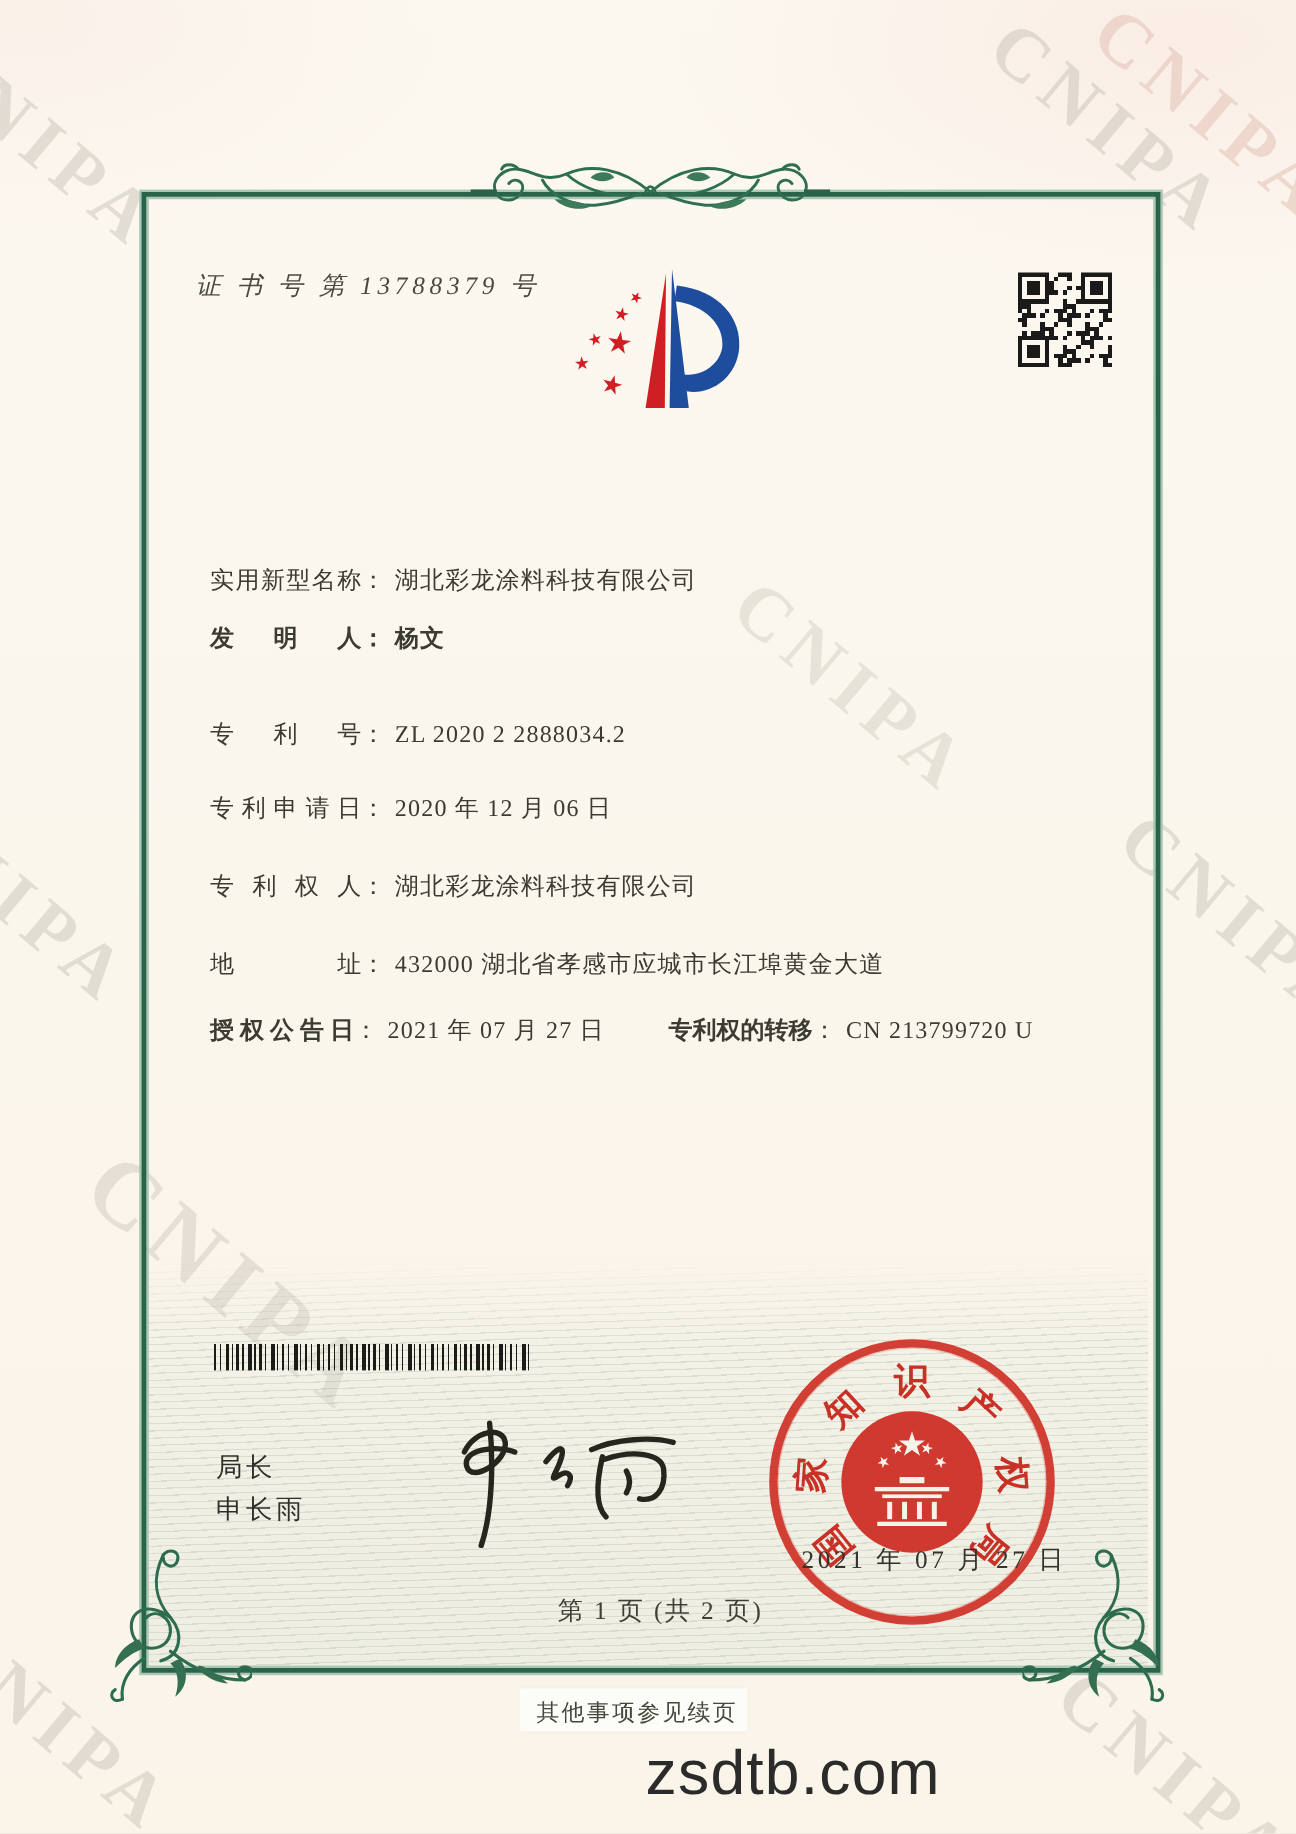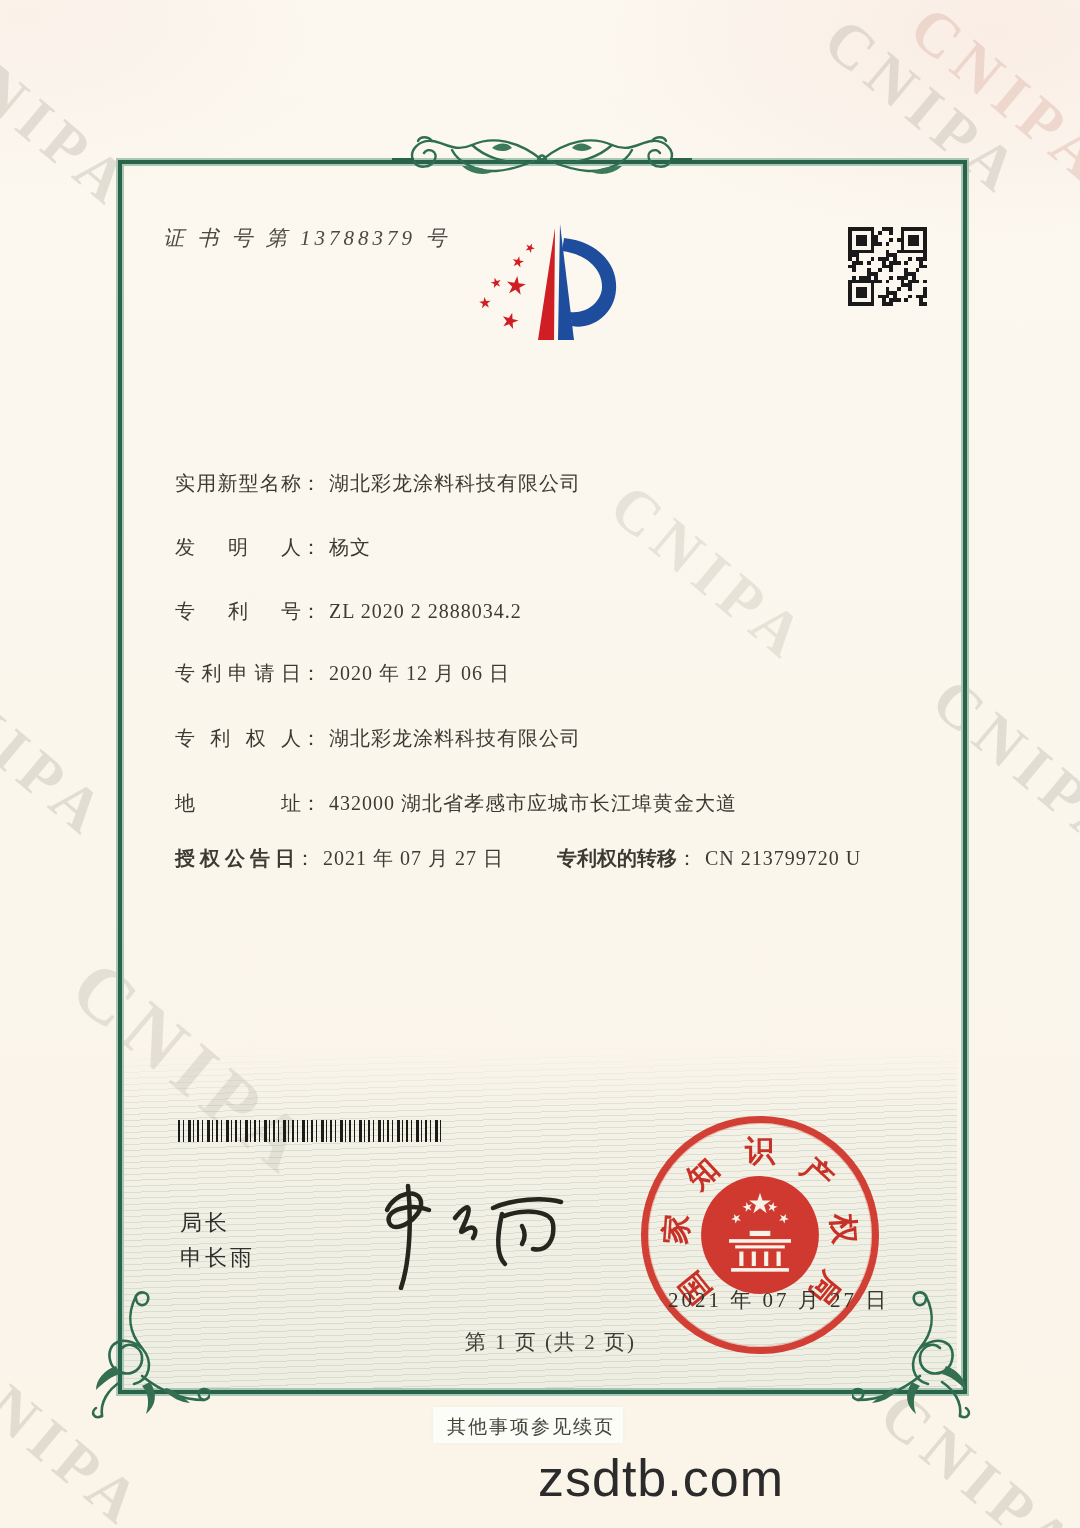"发明人： 杨文" .r2 { font-weight: none -> bold; top: 534px -> 518px }
